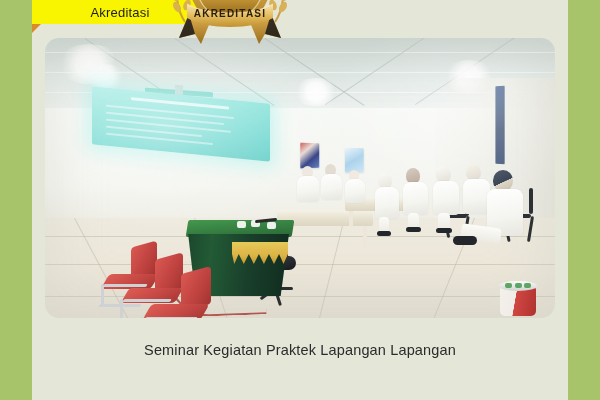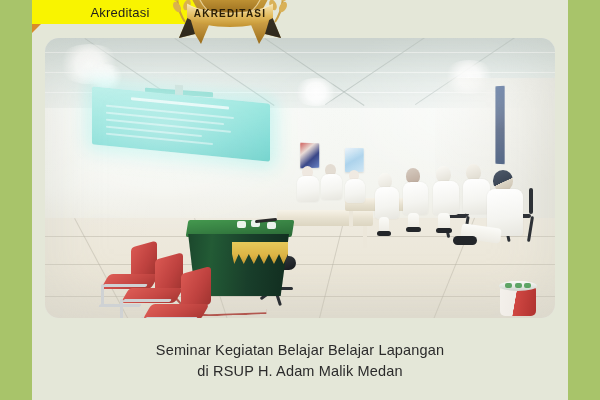"Seminar Kegiatan Belajar Belajar" div.line { text: Belajar Belajar -> Praktek Lapangan }
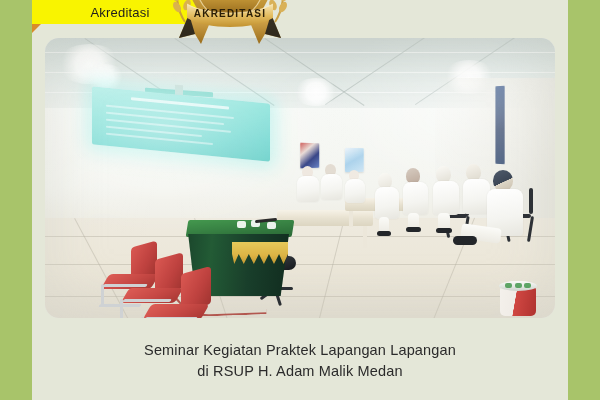"di RSUP H. Adam Malik" div.line { html: <div>di RSUP H. Adam Malik Medan</div> -> none }
